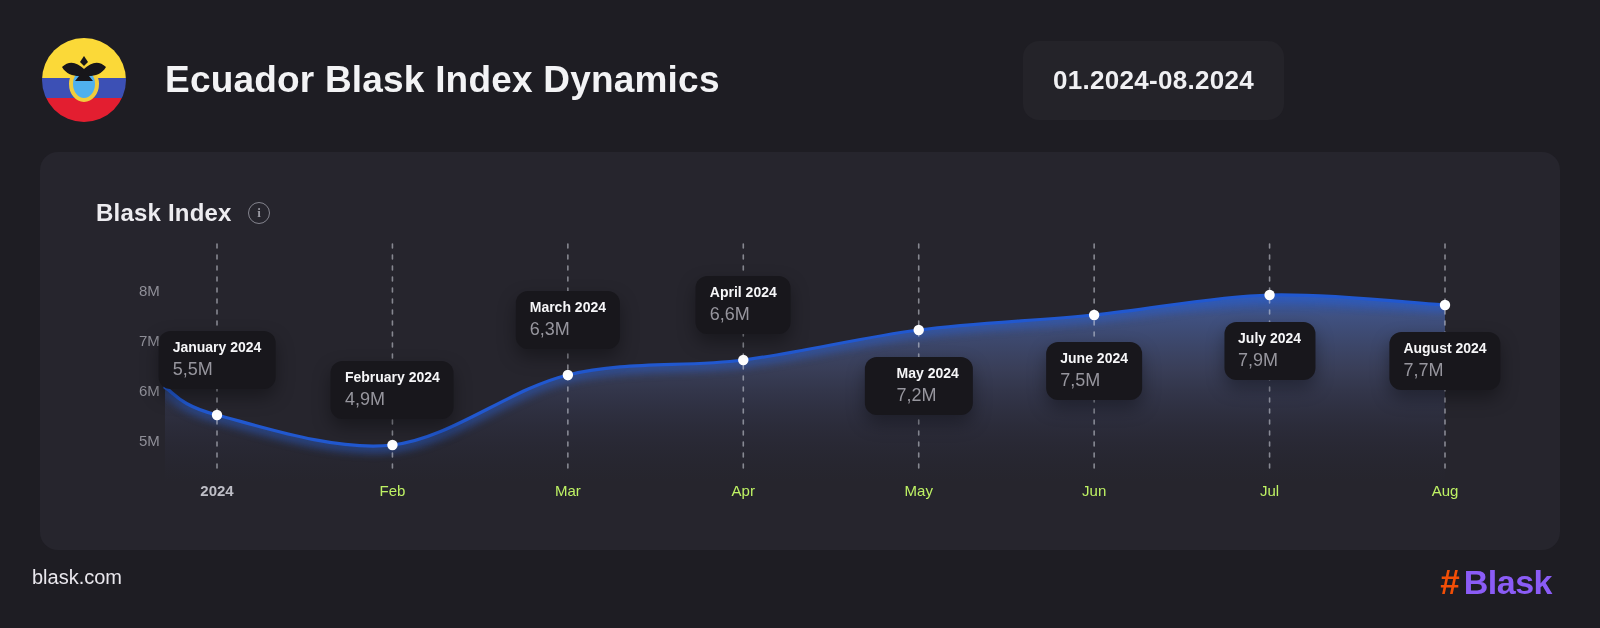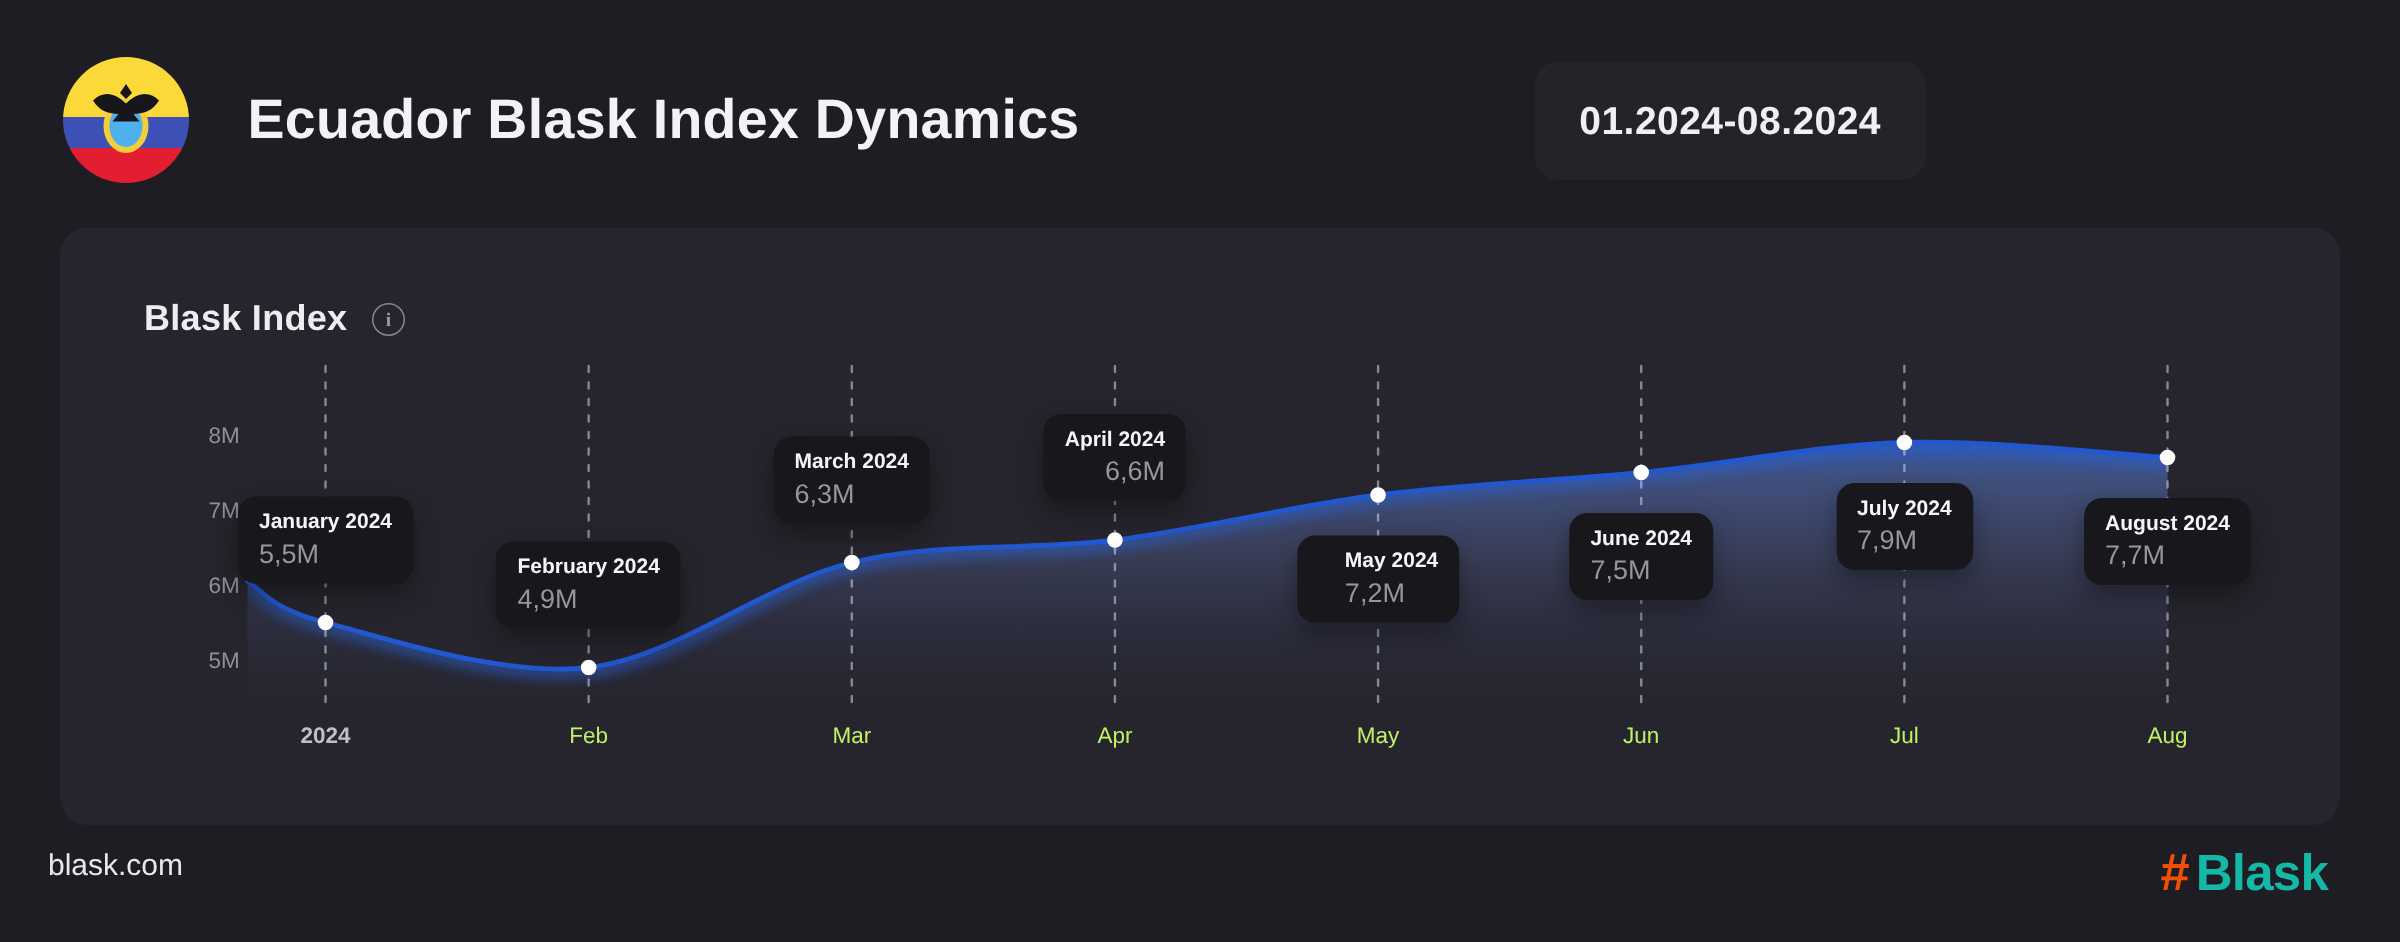"April 2024" div.tt { text-align: right -> none }
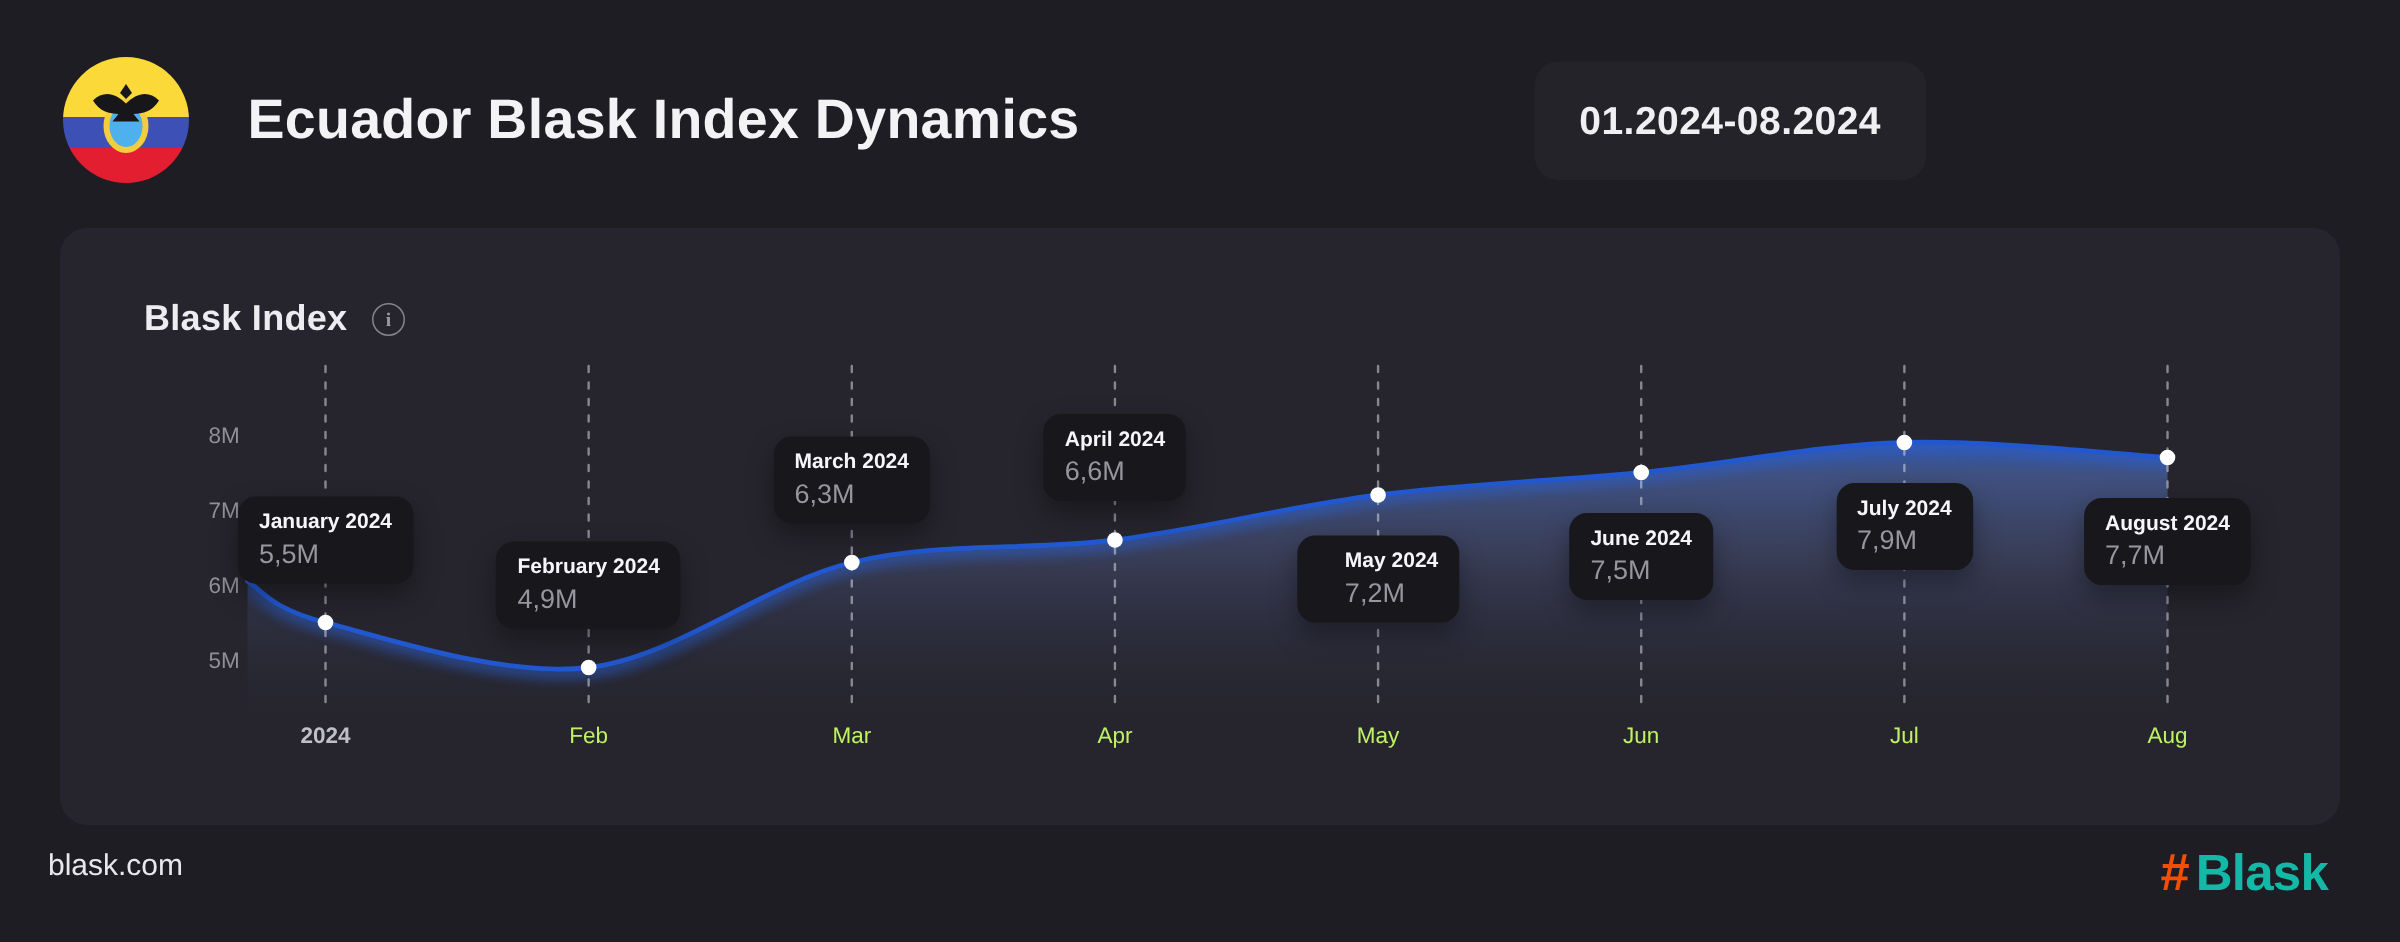"Blask" .brand .wordmark { color: #14b8a6 -> #8b5cf6 }
